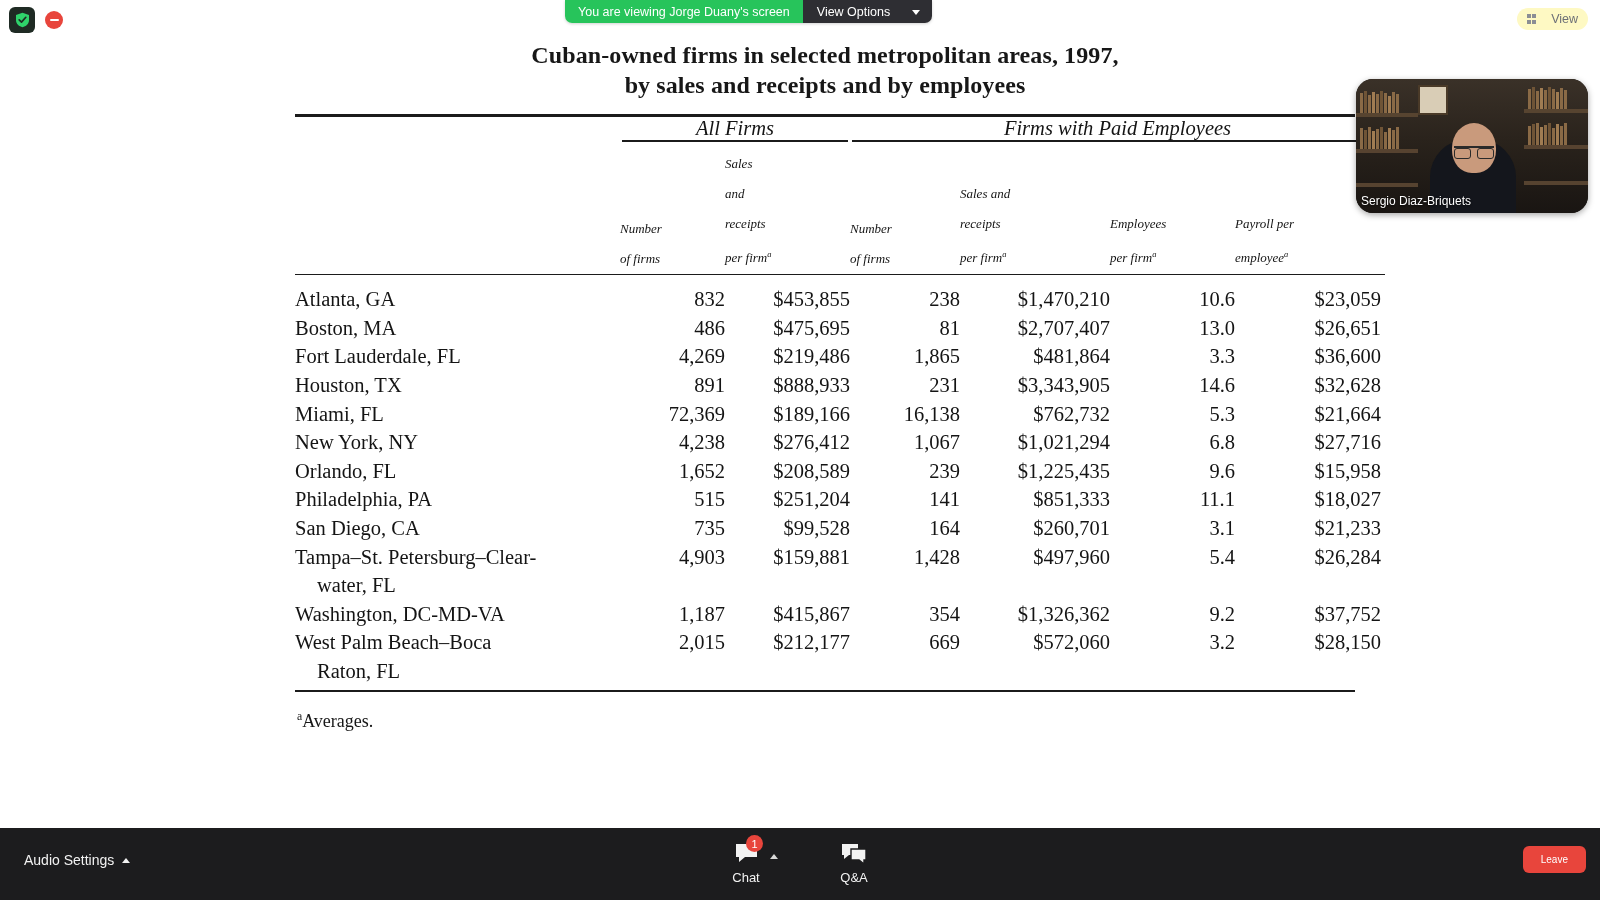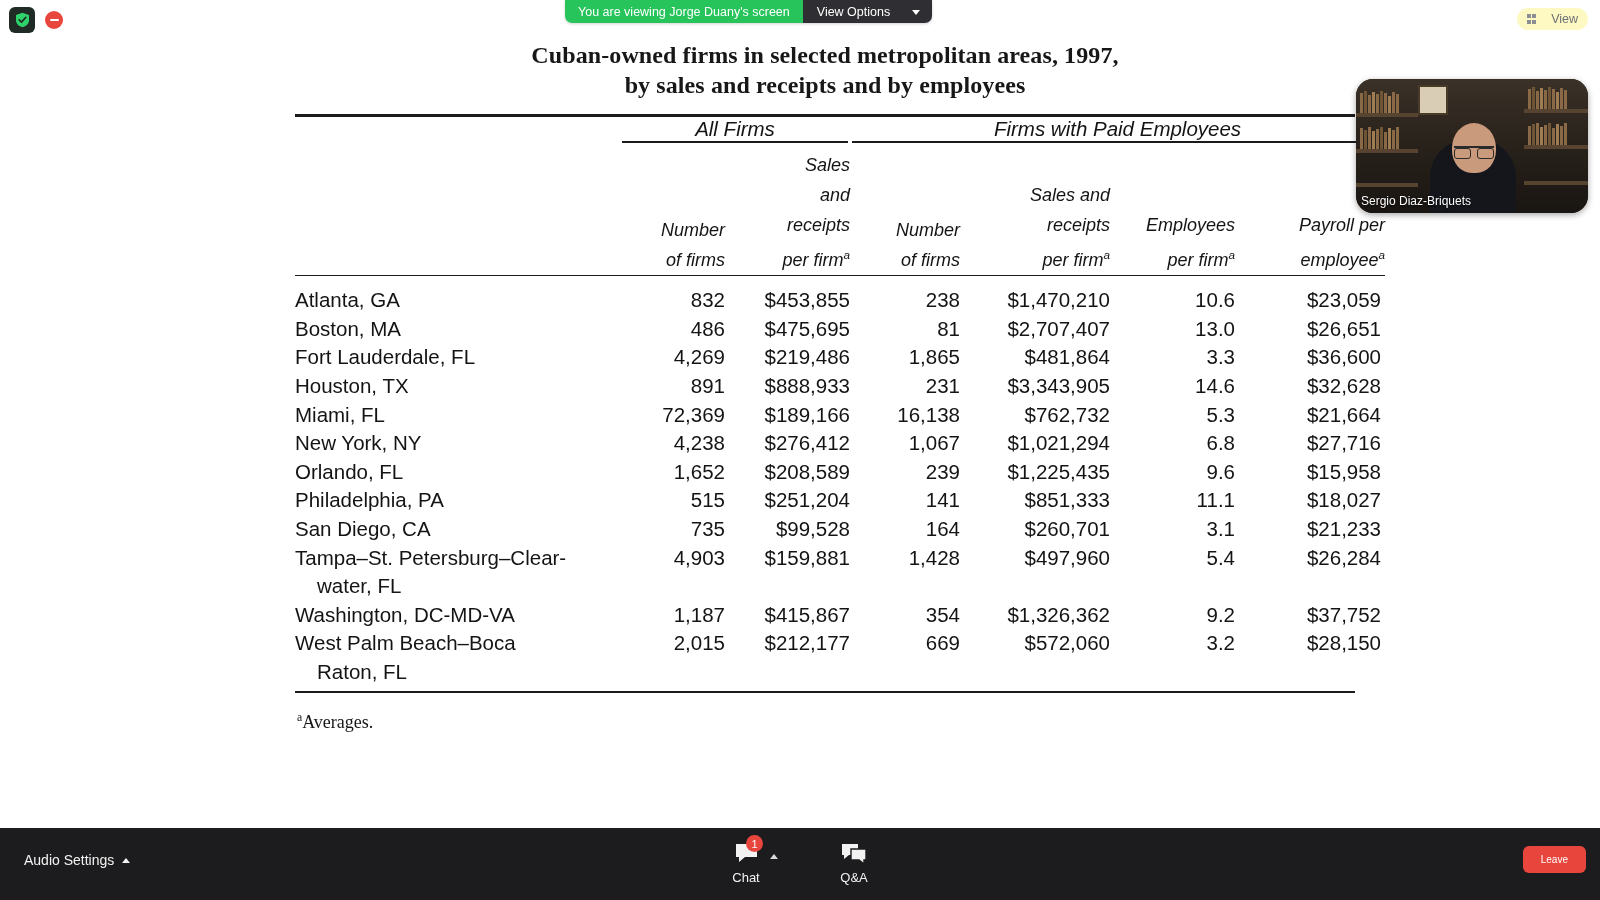"All Firms" table.tbl { font-family: Liberation Sans, sans-serif -> Liberation Serif, serif }
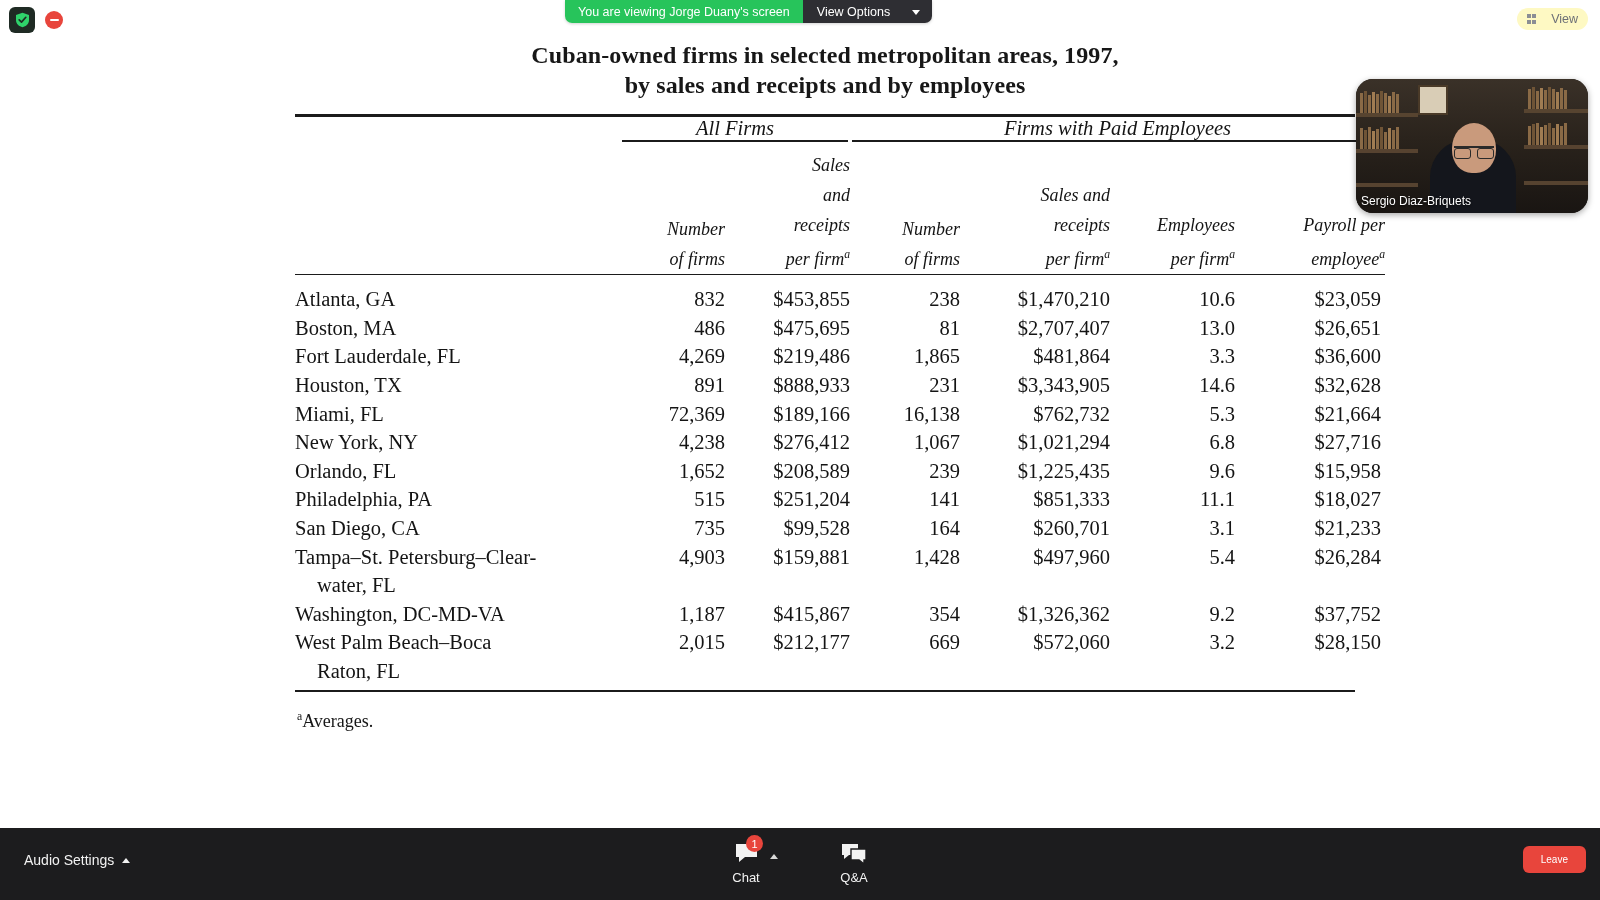"Sales" .col-head { font-size: 18px -> 13px; text-align: right -> left }
